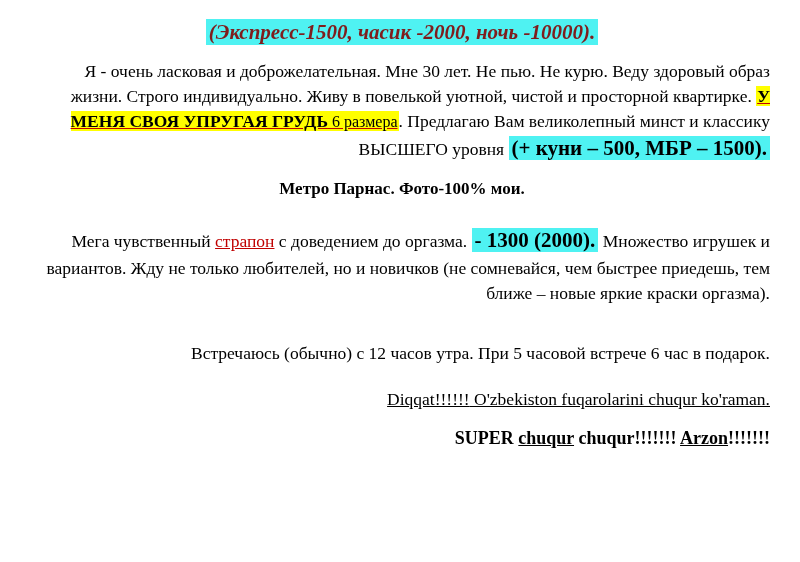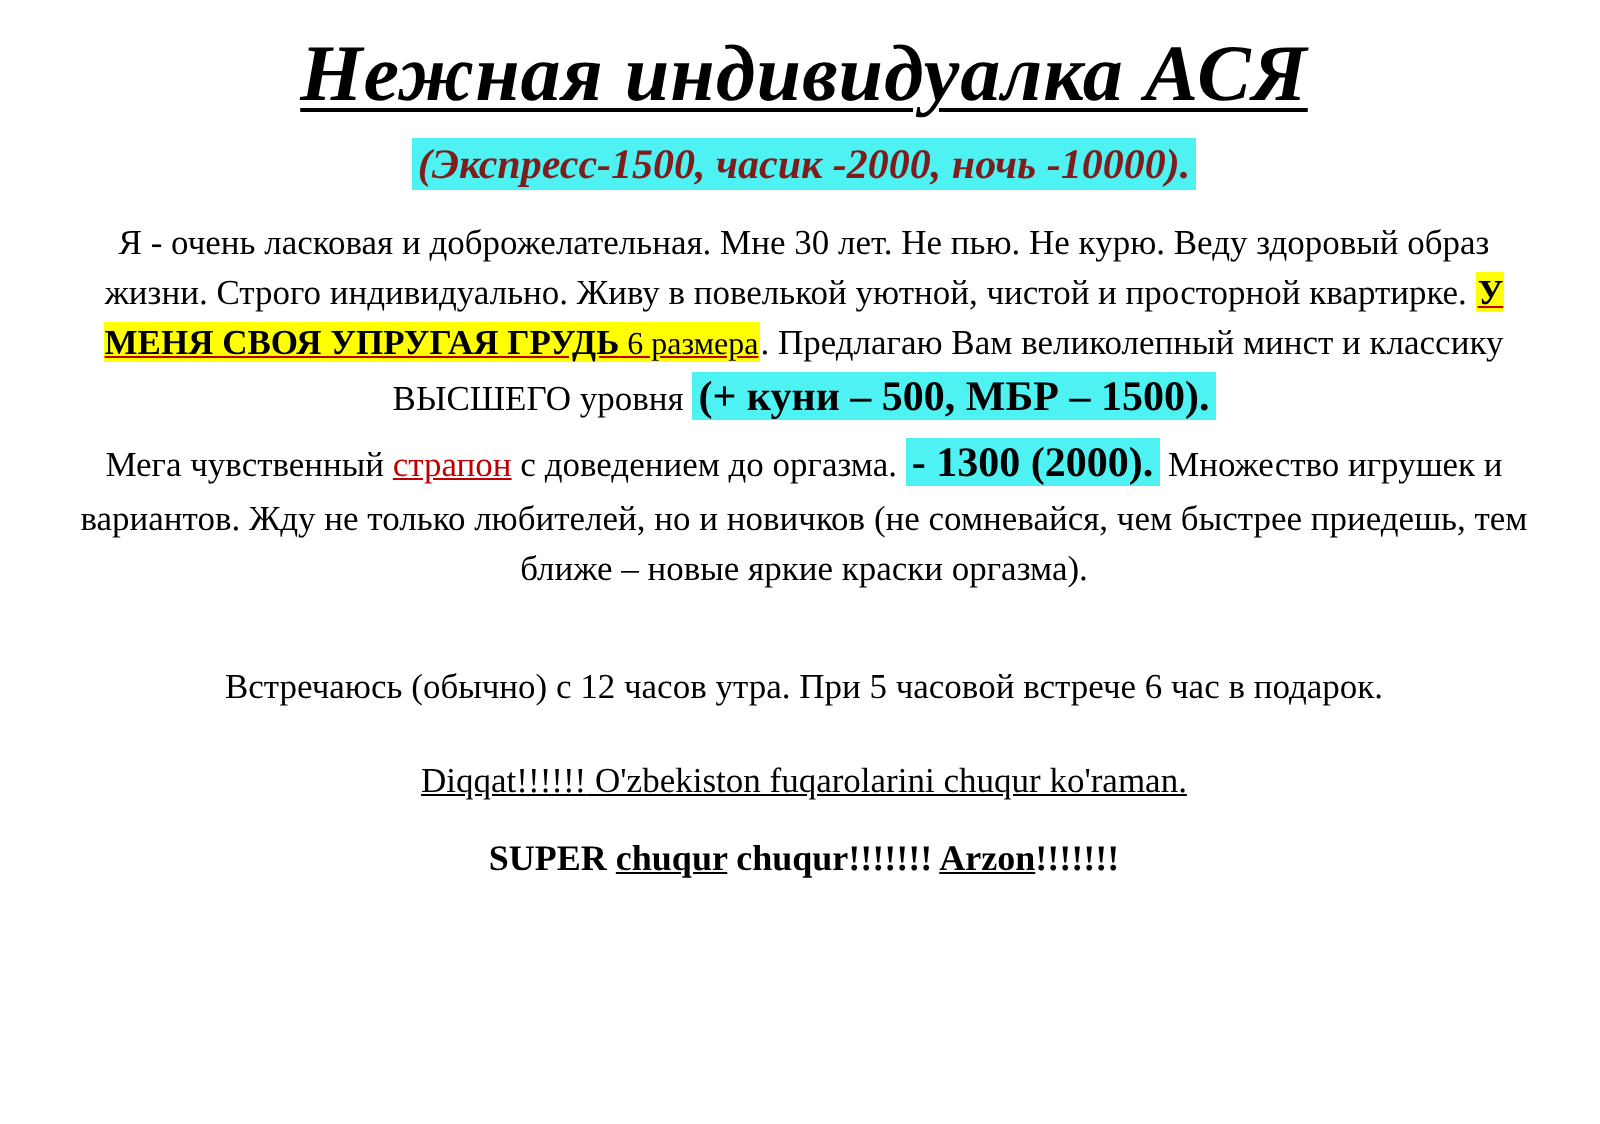"Нежная индивидуалка АСЯ" div.title { html: <div>Нежная индивидуалка АСЯ</div> -> none }
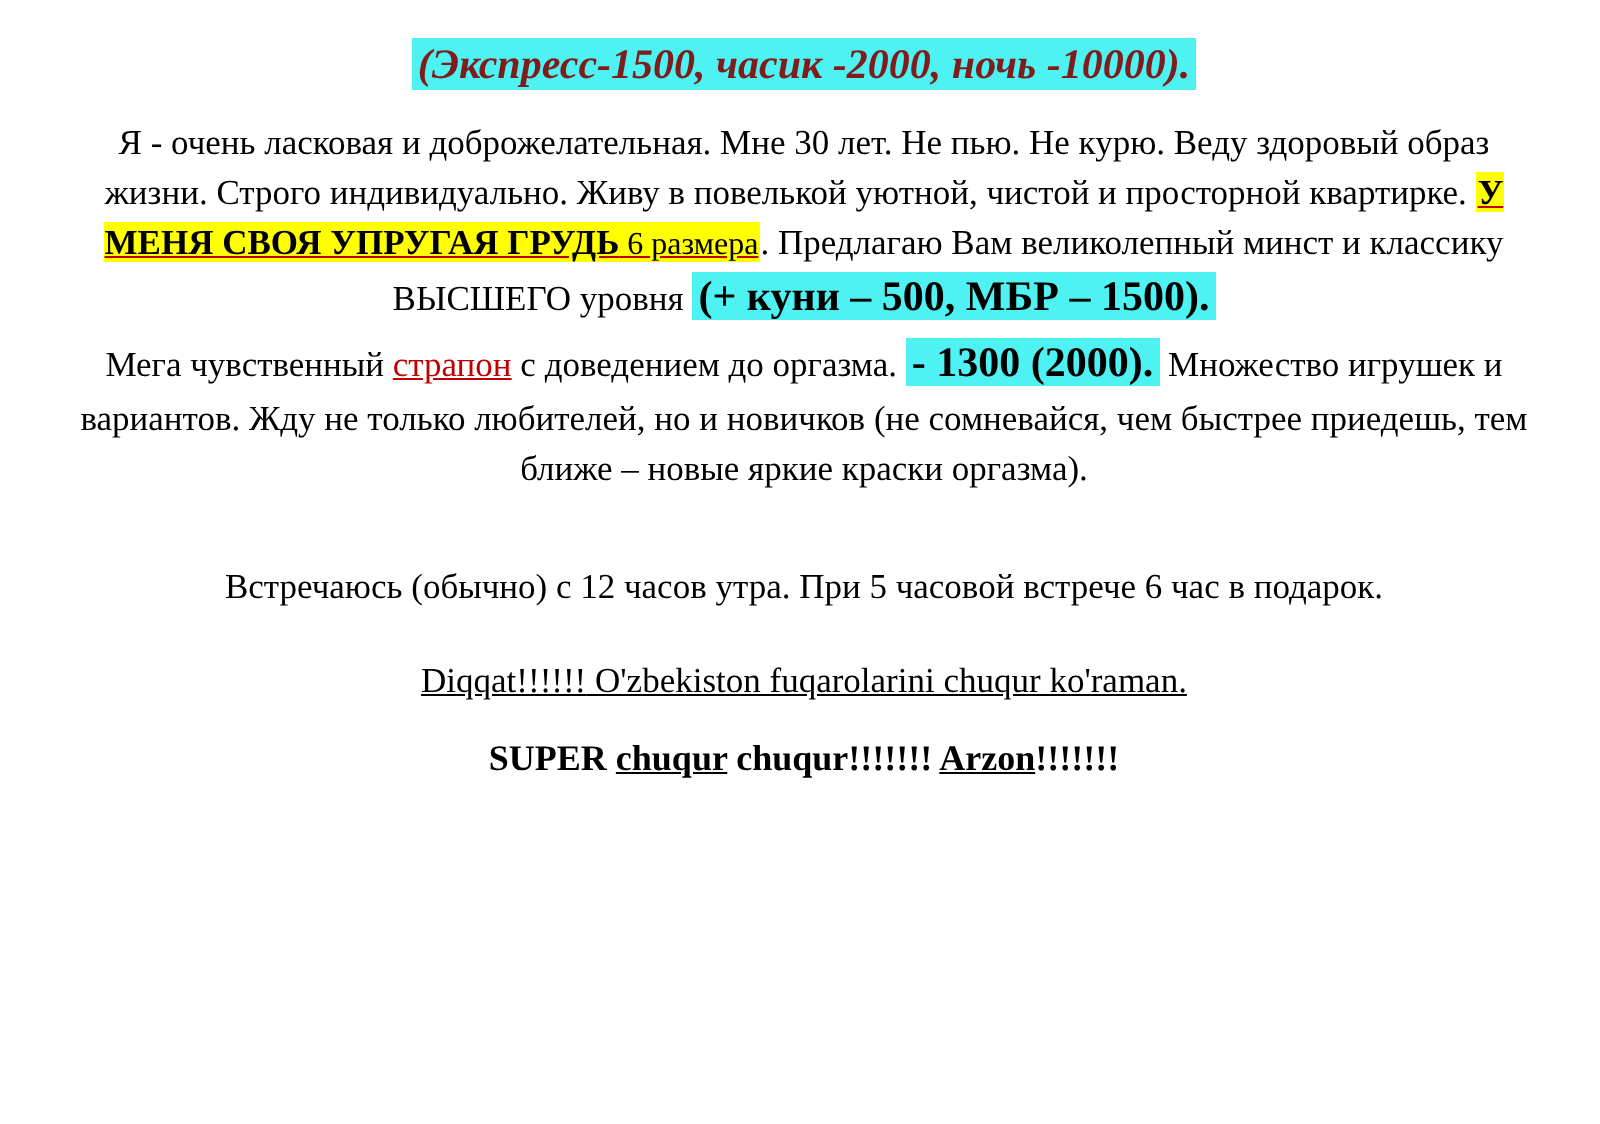"Я - очень ласковая и" .para { text-align: center -> right }
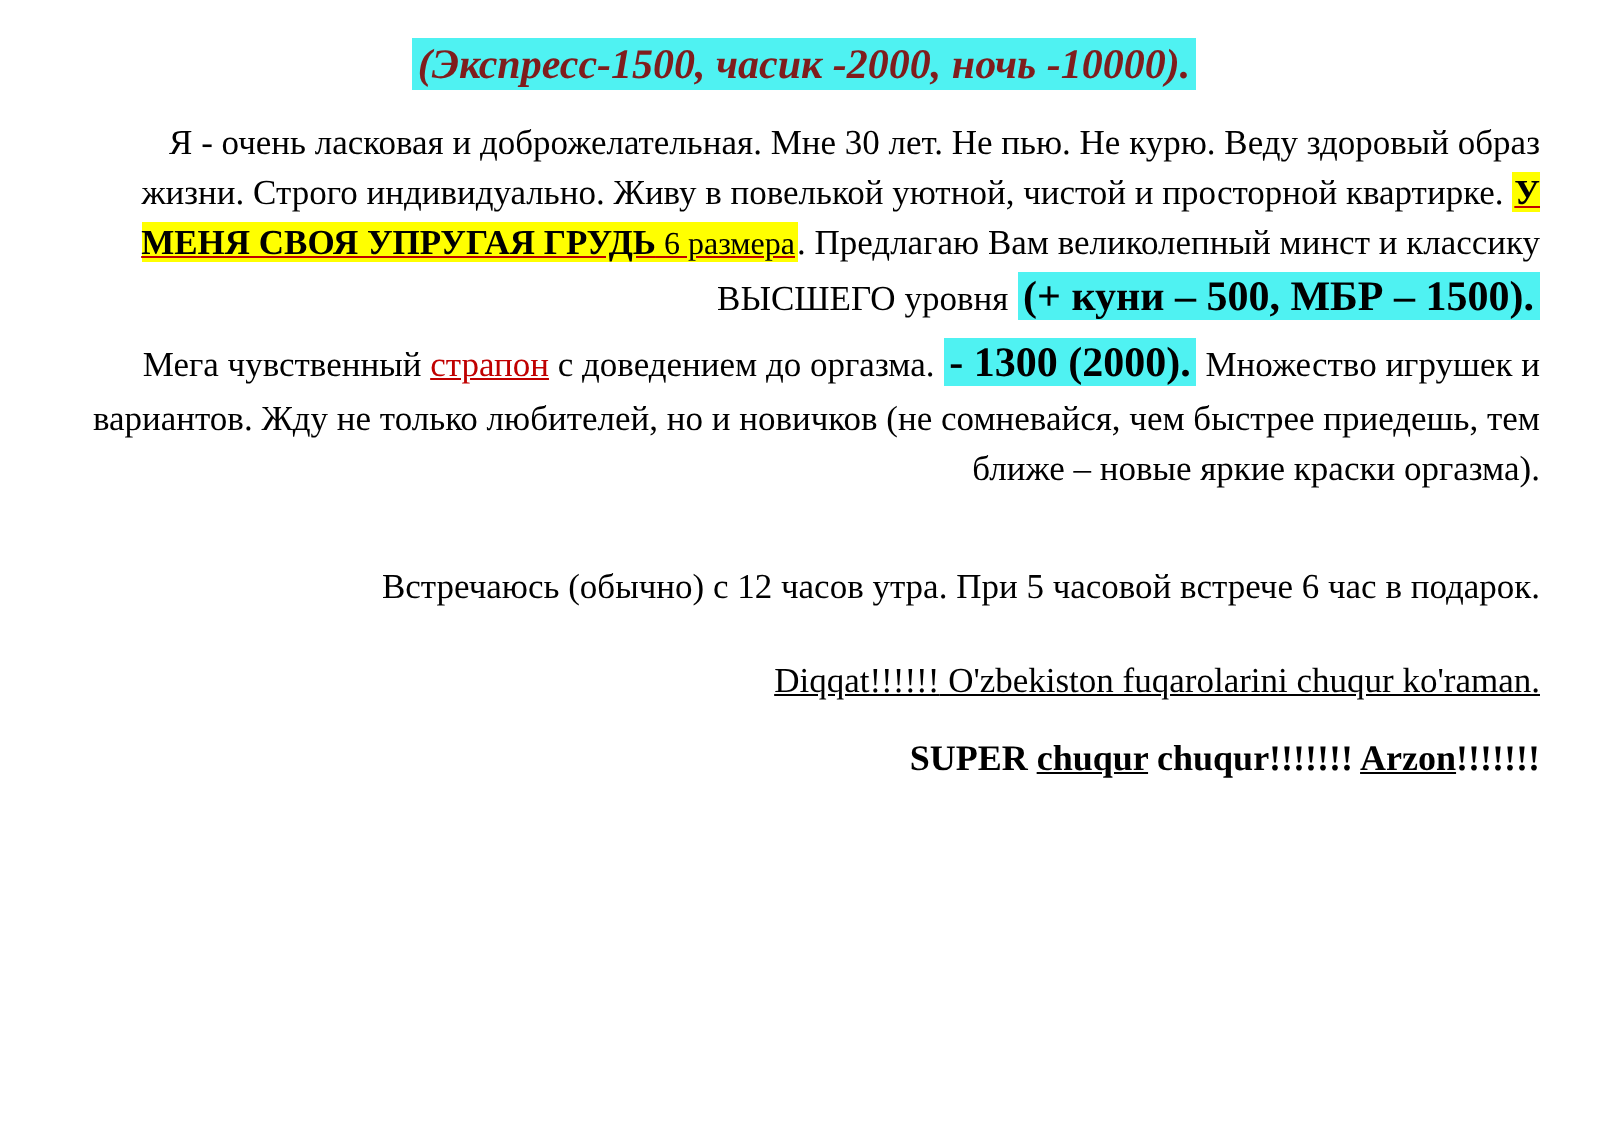"Метро Парнас. Фото-100% мои." div.metro { html: none -> <div>Метро Парнас. Фото-100% мои.</div> }
